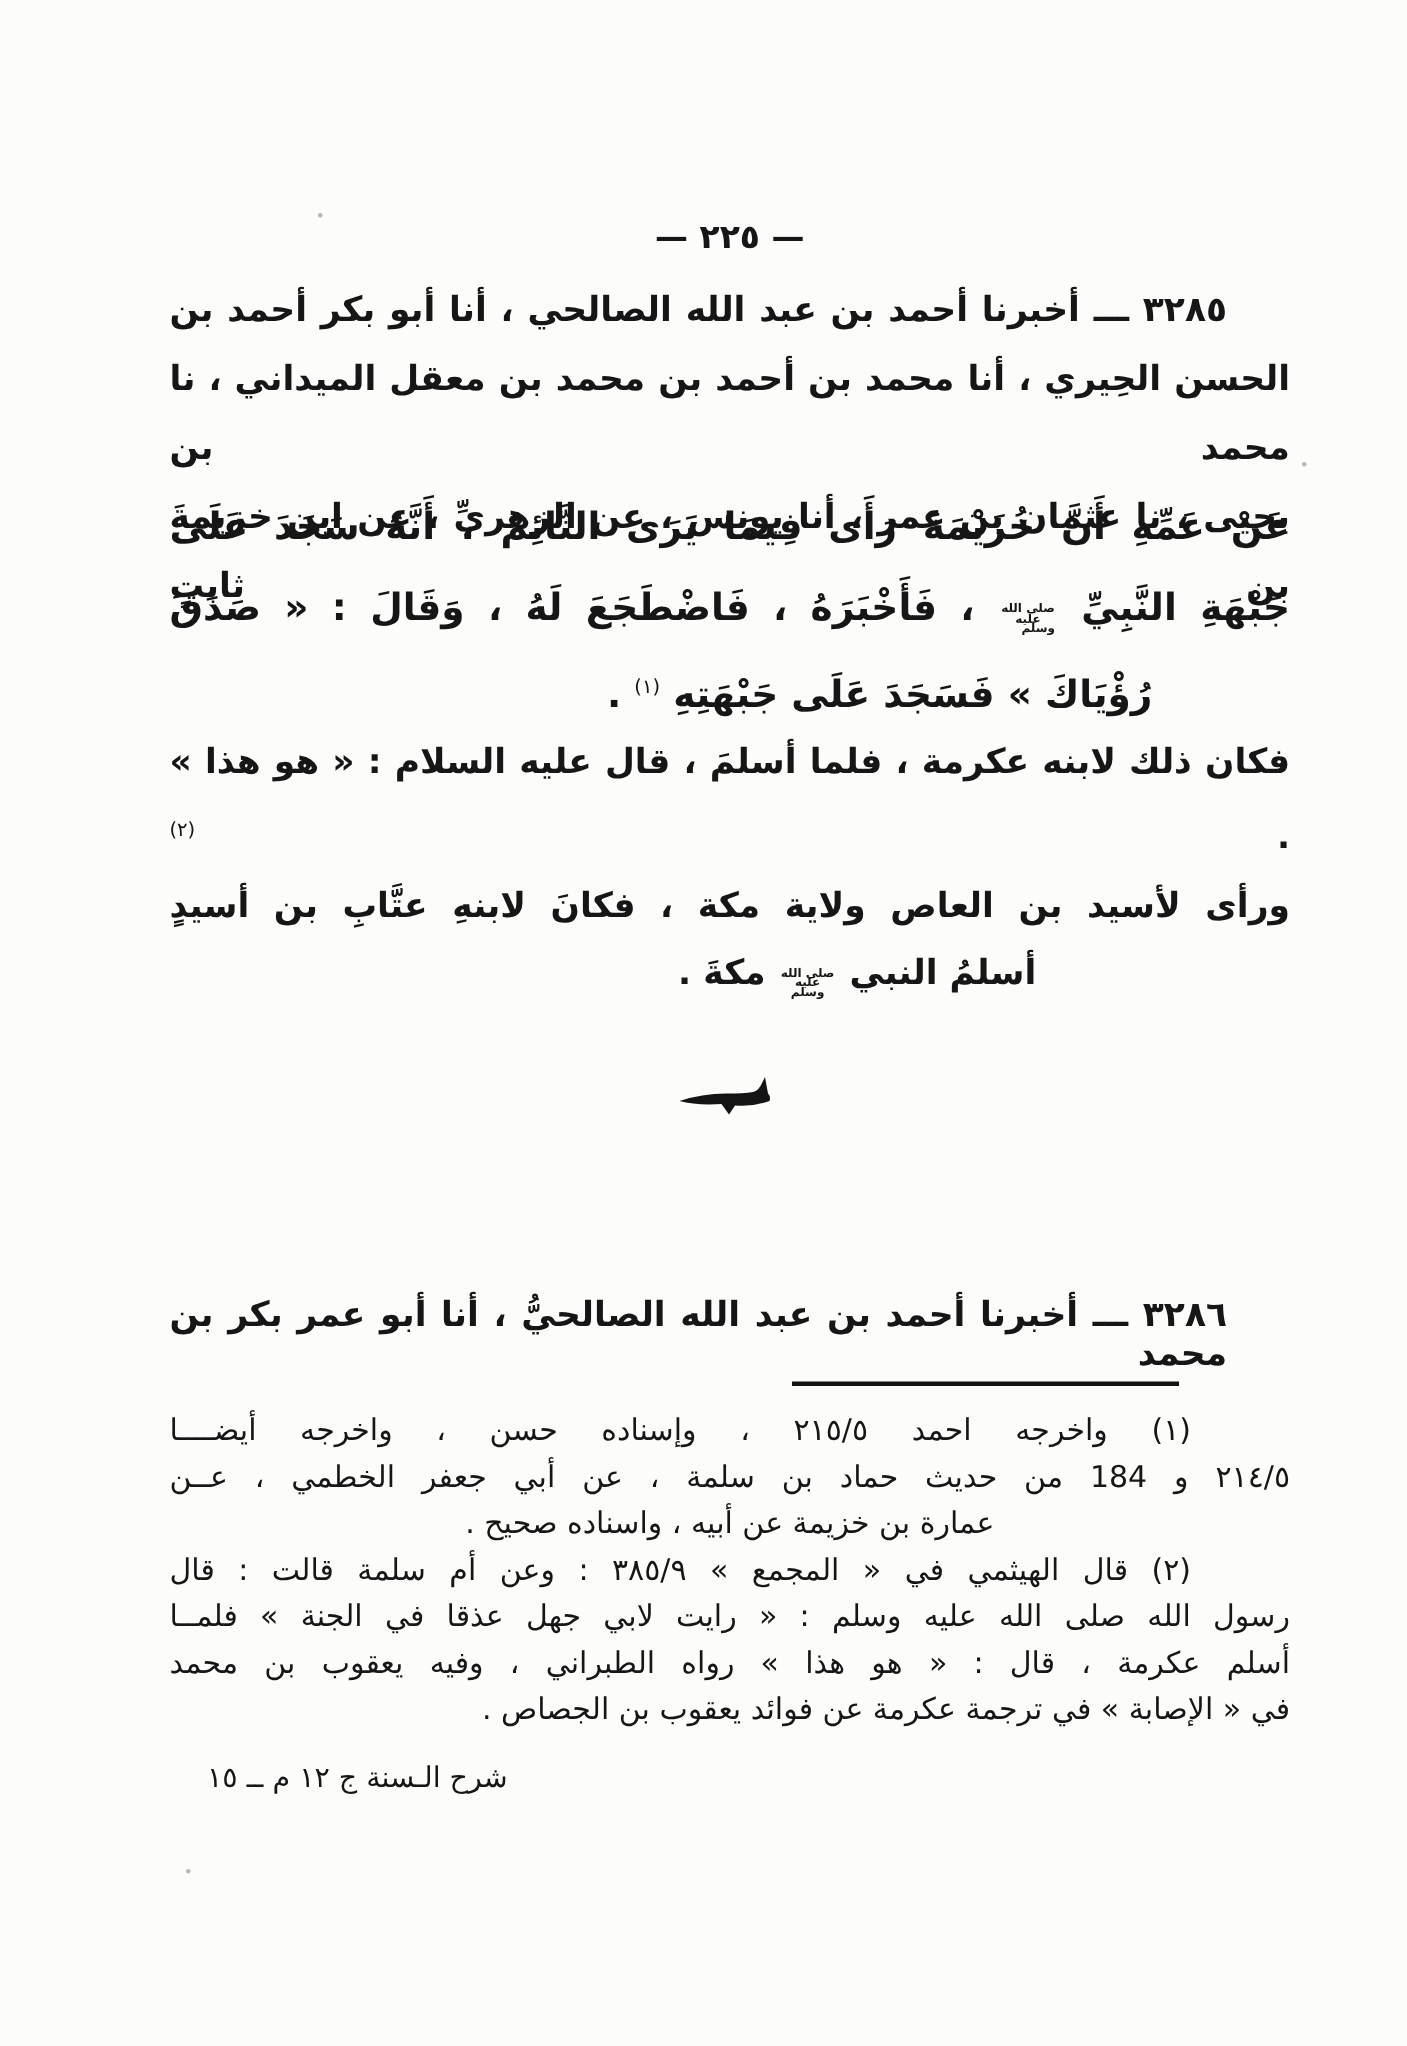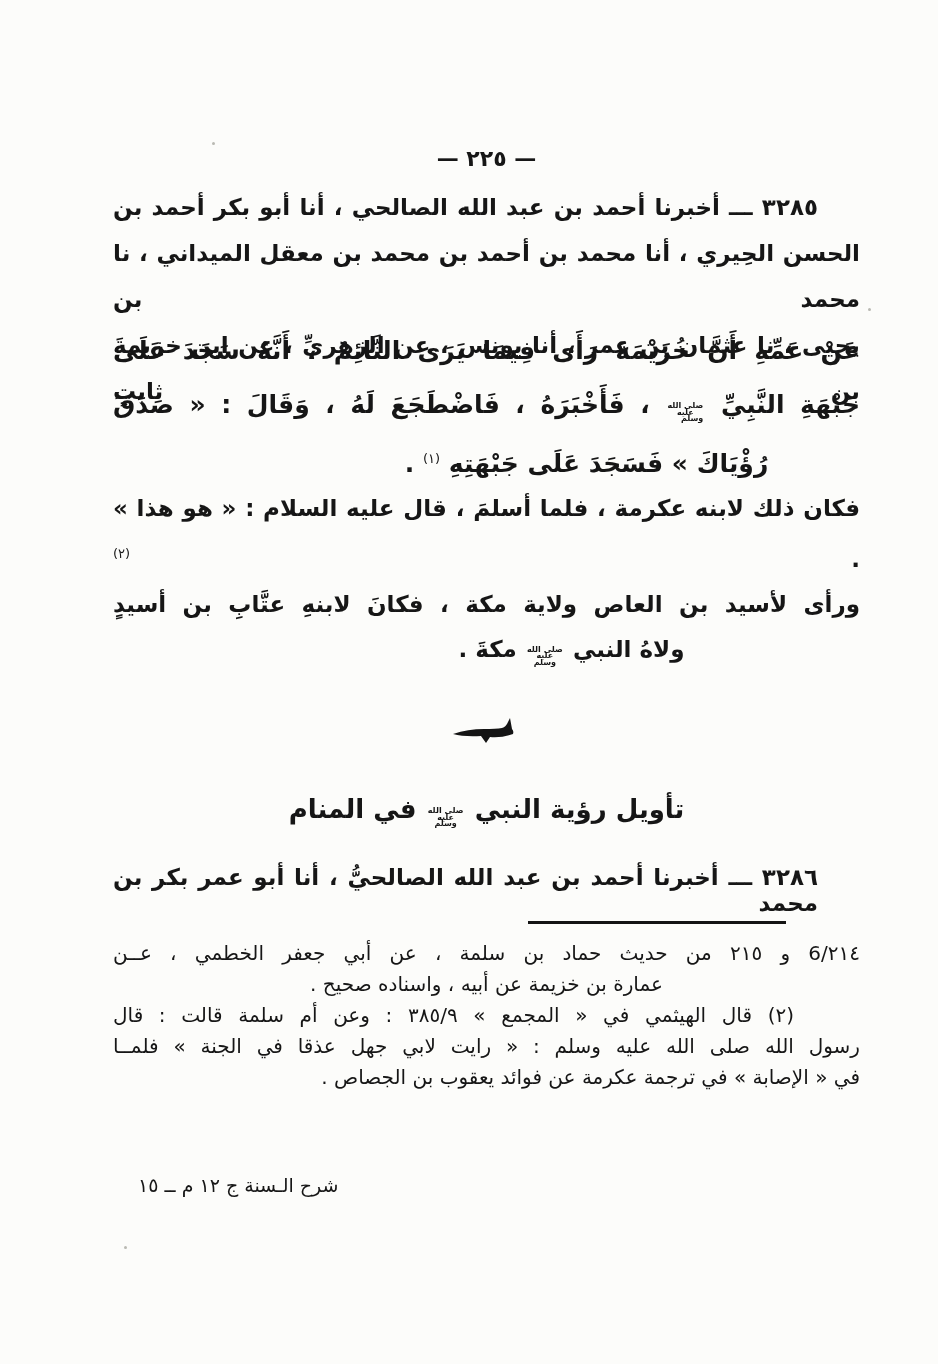"ولاهُ النبي" span { text: ولاهُ -> أسلمُ }
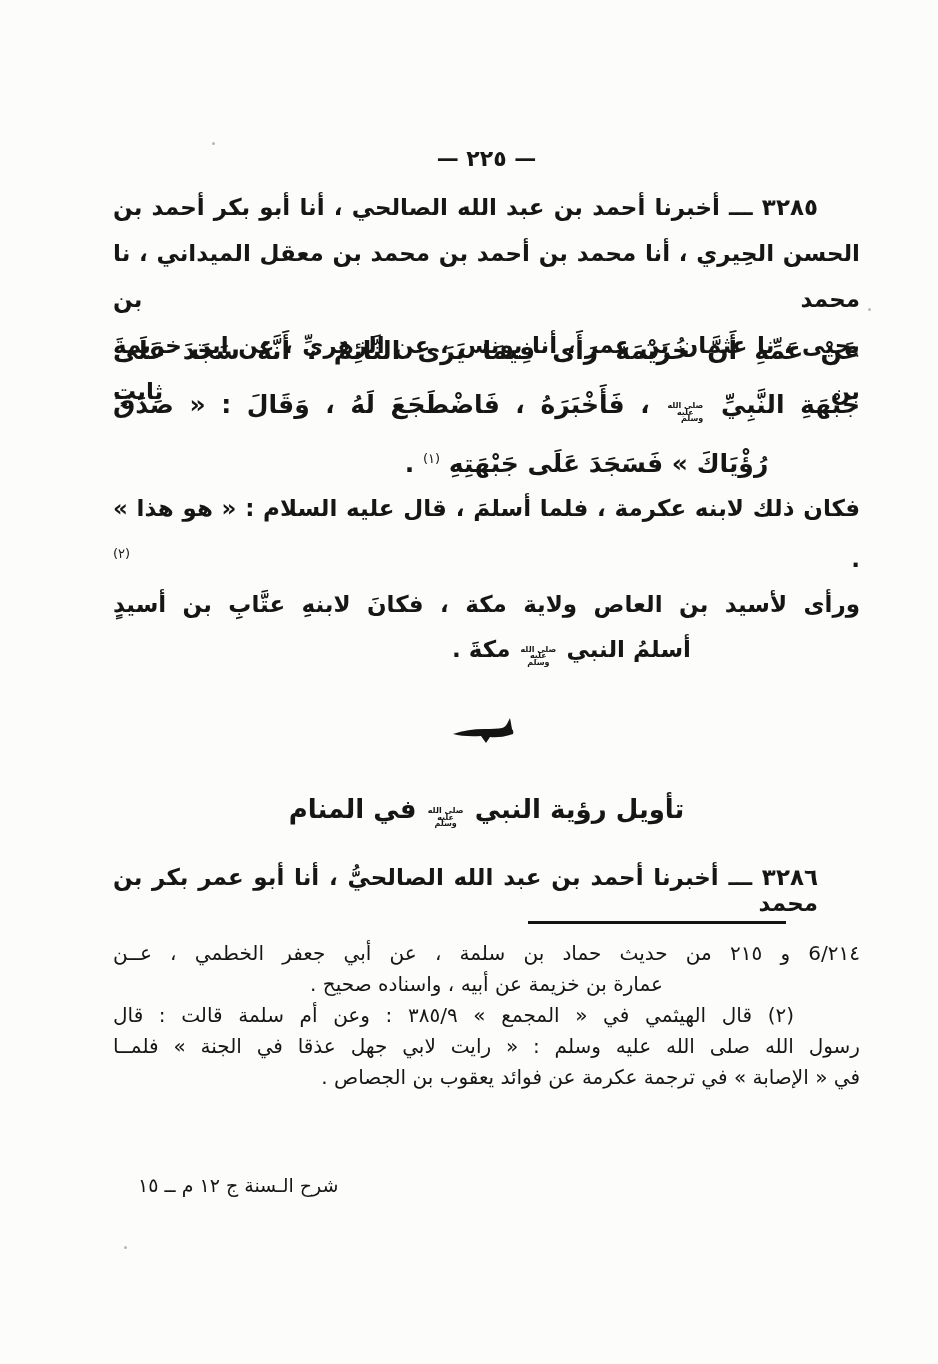"تأويل رؤية النبي صلى الله" div.block { html: <div> <span>تأويل رؤية النبي</span> <span>صلى الله عليه وسلم</span> <span>في المنام</span> </div> -> none }
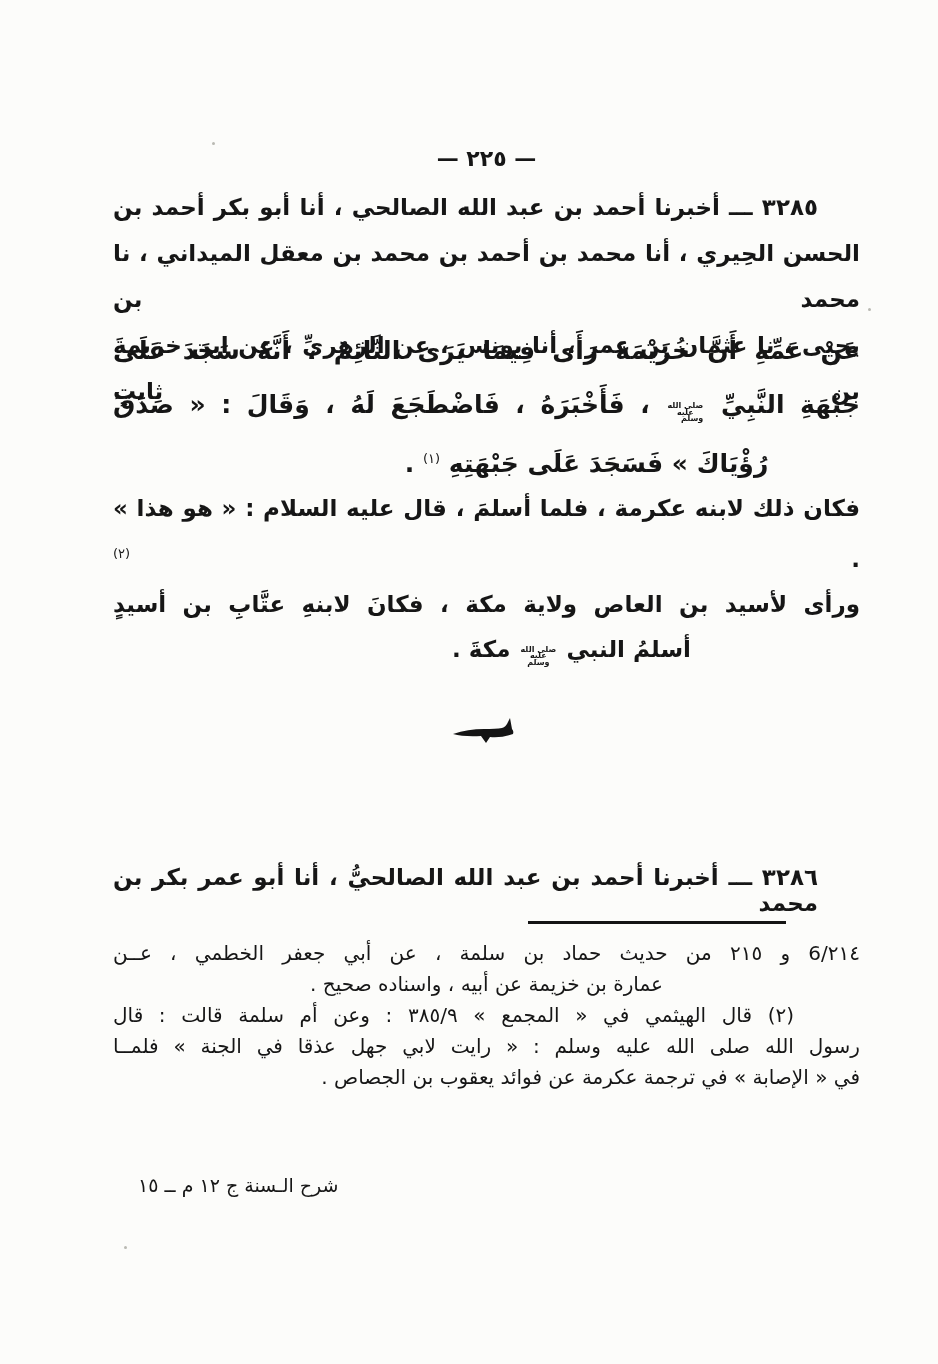"(١) واخرجه احمد ٢١٥/٥ ،" div.line { html: none -> <div>(١) واخرجه احمد ٢١٥/٥ ، وإسناده حسن ، واخرجه أيضــــا</div> }
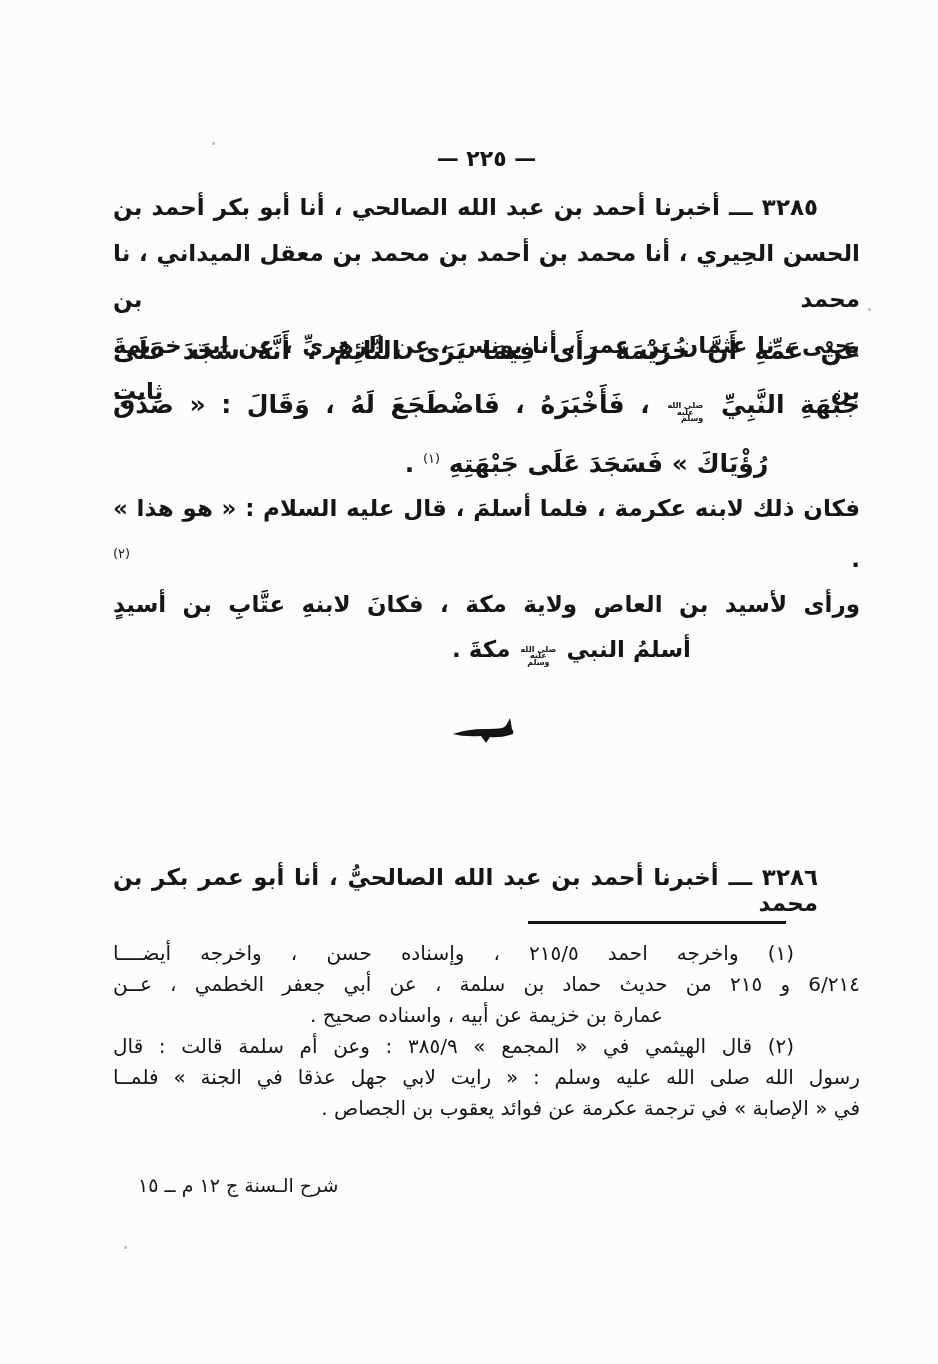"٢١٤/6 و ٢١٥ من حديث" div.line { text: ٢١٤/6 و ٢١٥ -> ٢١٤/٥ و 184 }
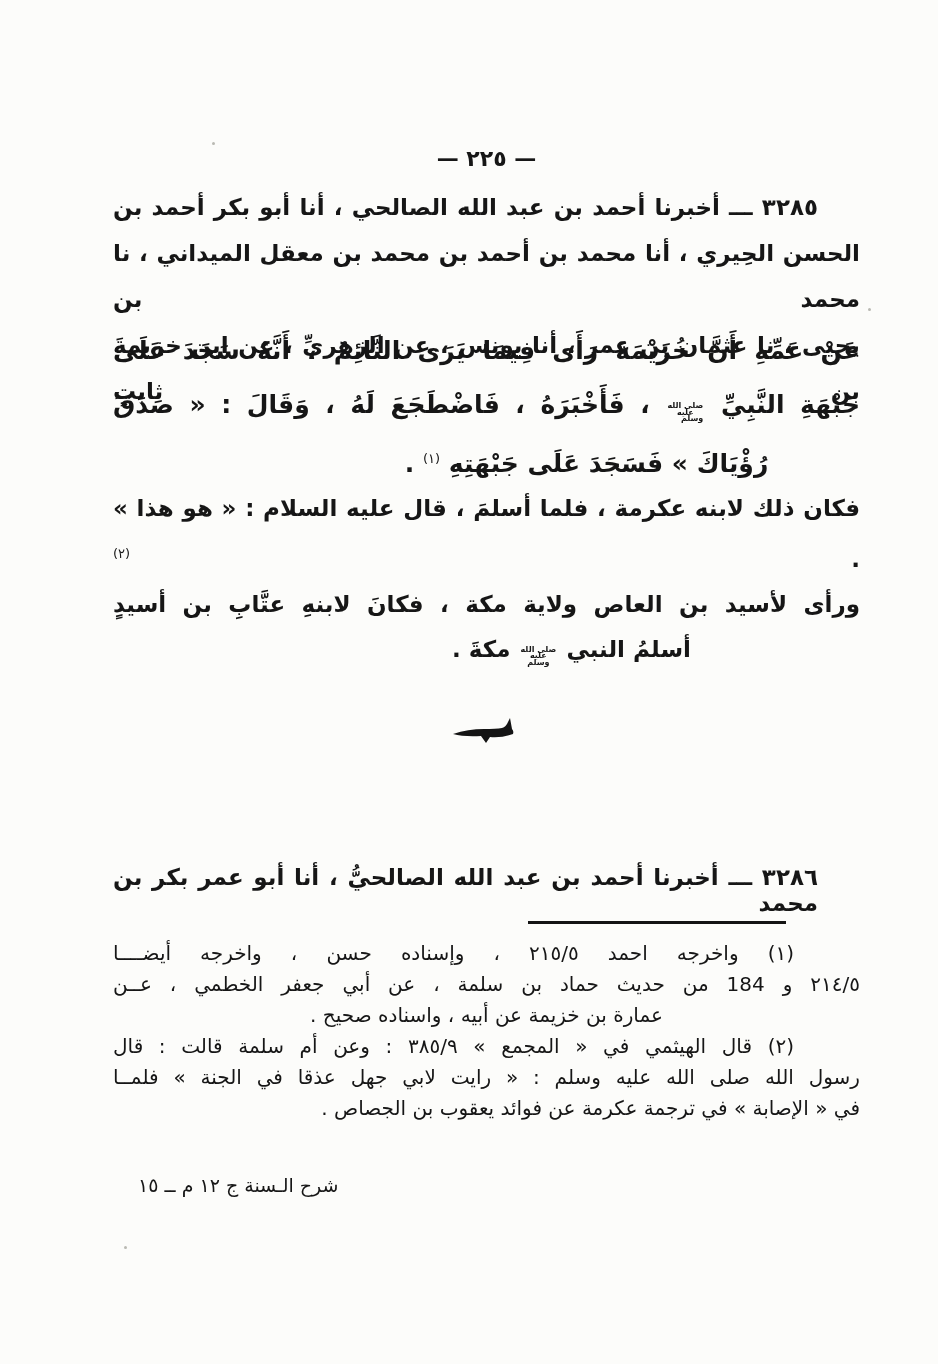"أسلم عكرمة ، قال :" div.line { html: none -> <div>أسلم عكرمة ، قال : « هو هذا » رواه الطبراني ، وفيه يعقوب بن محمد</div> }
